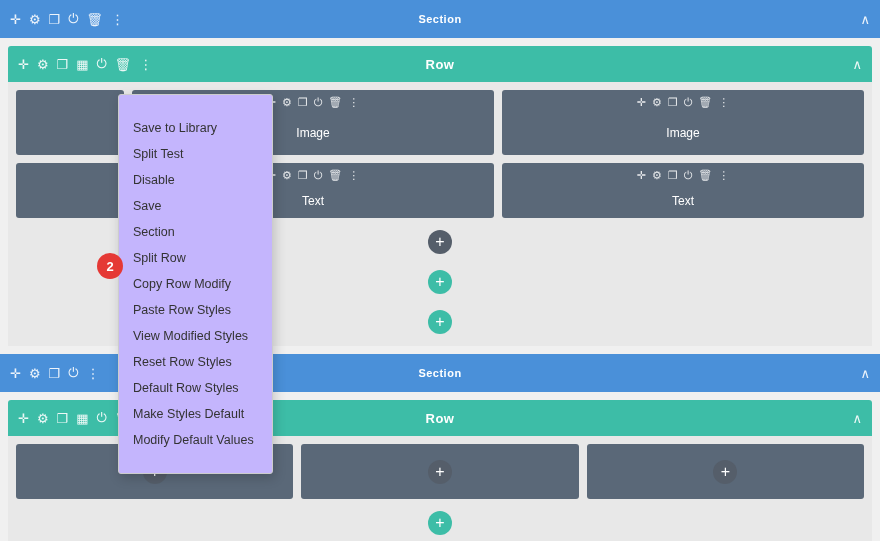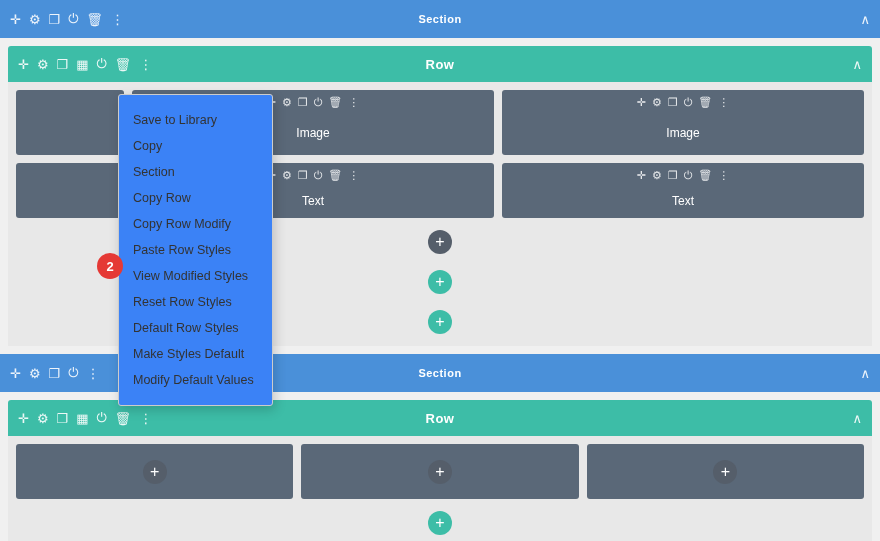"Save to Library" .context-menu { background: #3b82f6 -> #c4b5fd; padding: 12px 0 -> 20px 0 }
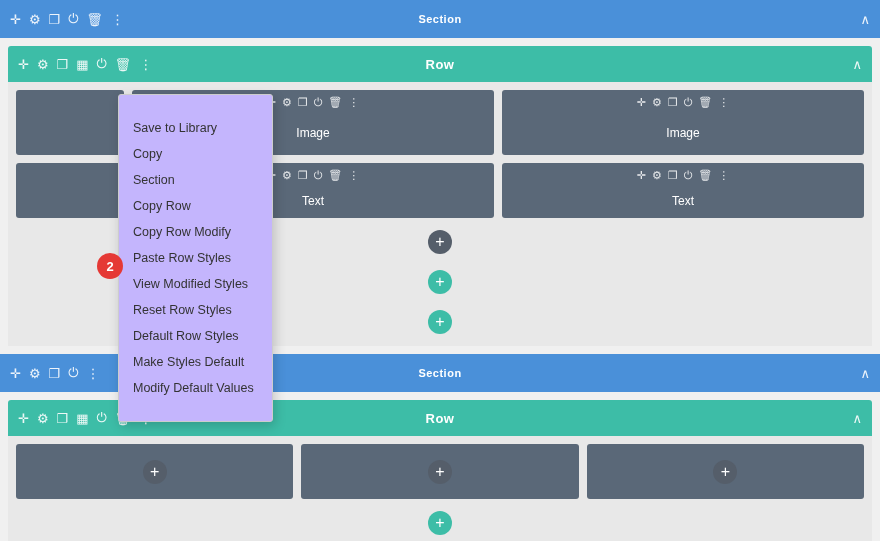"Split Test" div.context-menu-item { html: none -> <div>Split Test</div> }
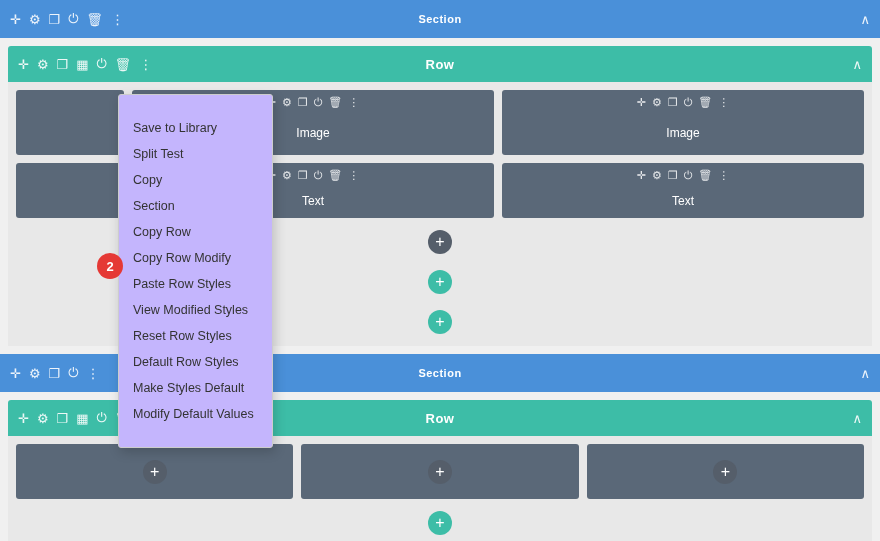"Disable" div.context-menu-item { html: none -> <div>Disable</div> }
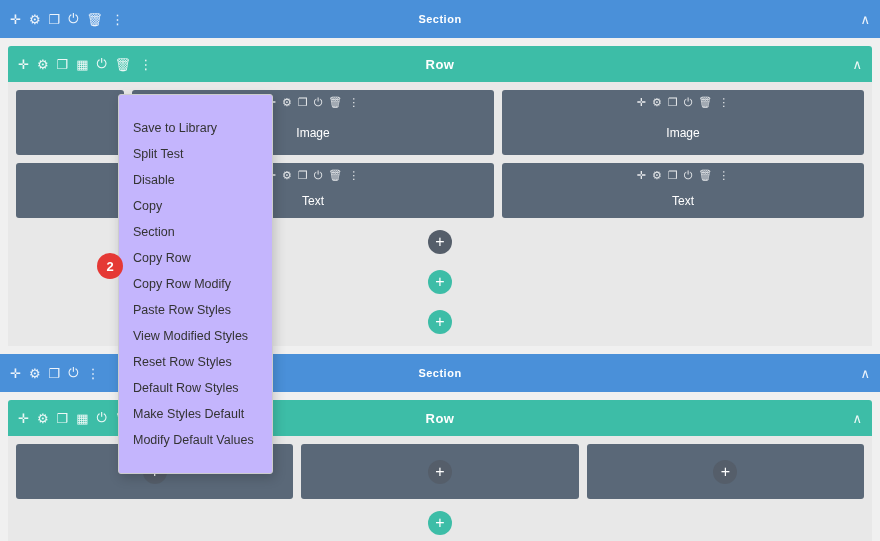"Copy" div.context-menu-item { text: Copy -> Save }
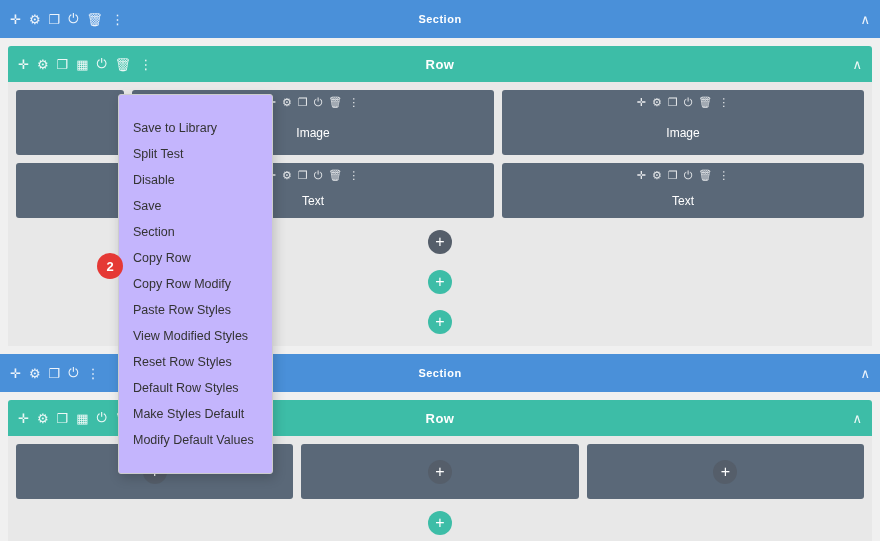"Copy Row" div.context-menu-item { text: Copy -> Split }
